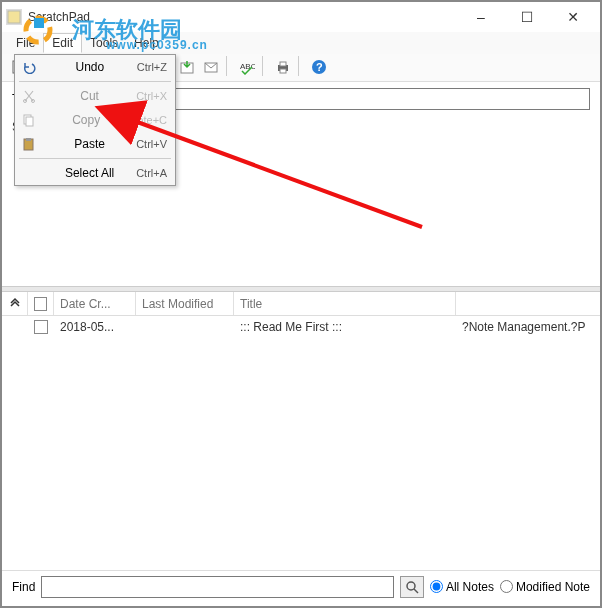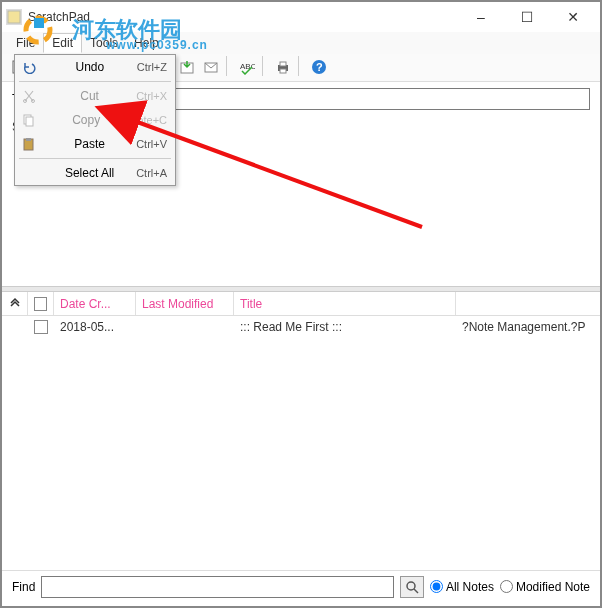"Date Cr..." .colhead .cell { color: #ec4899 -> #737373 }
